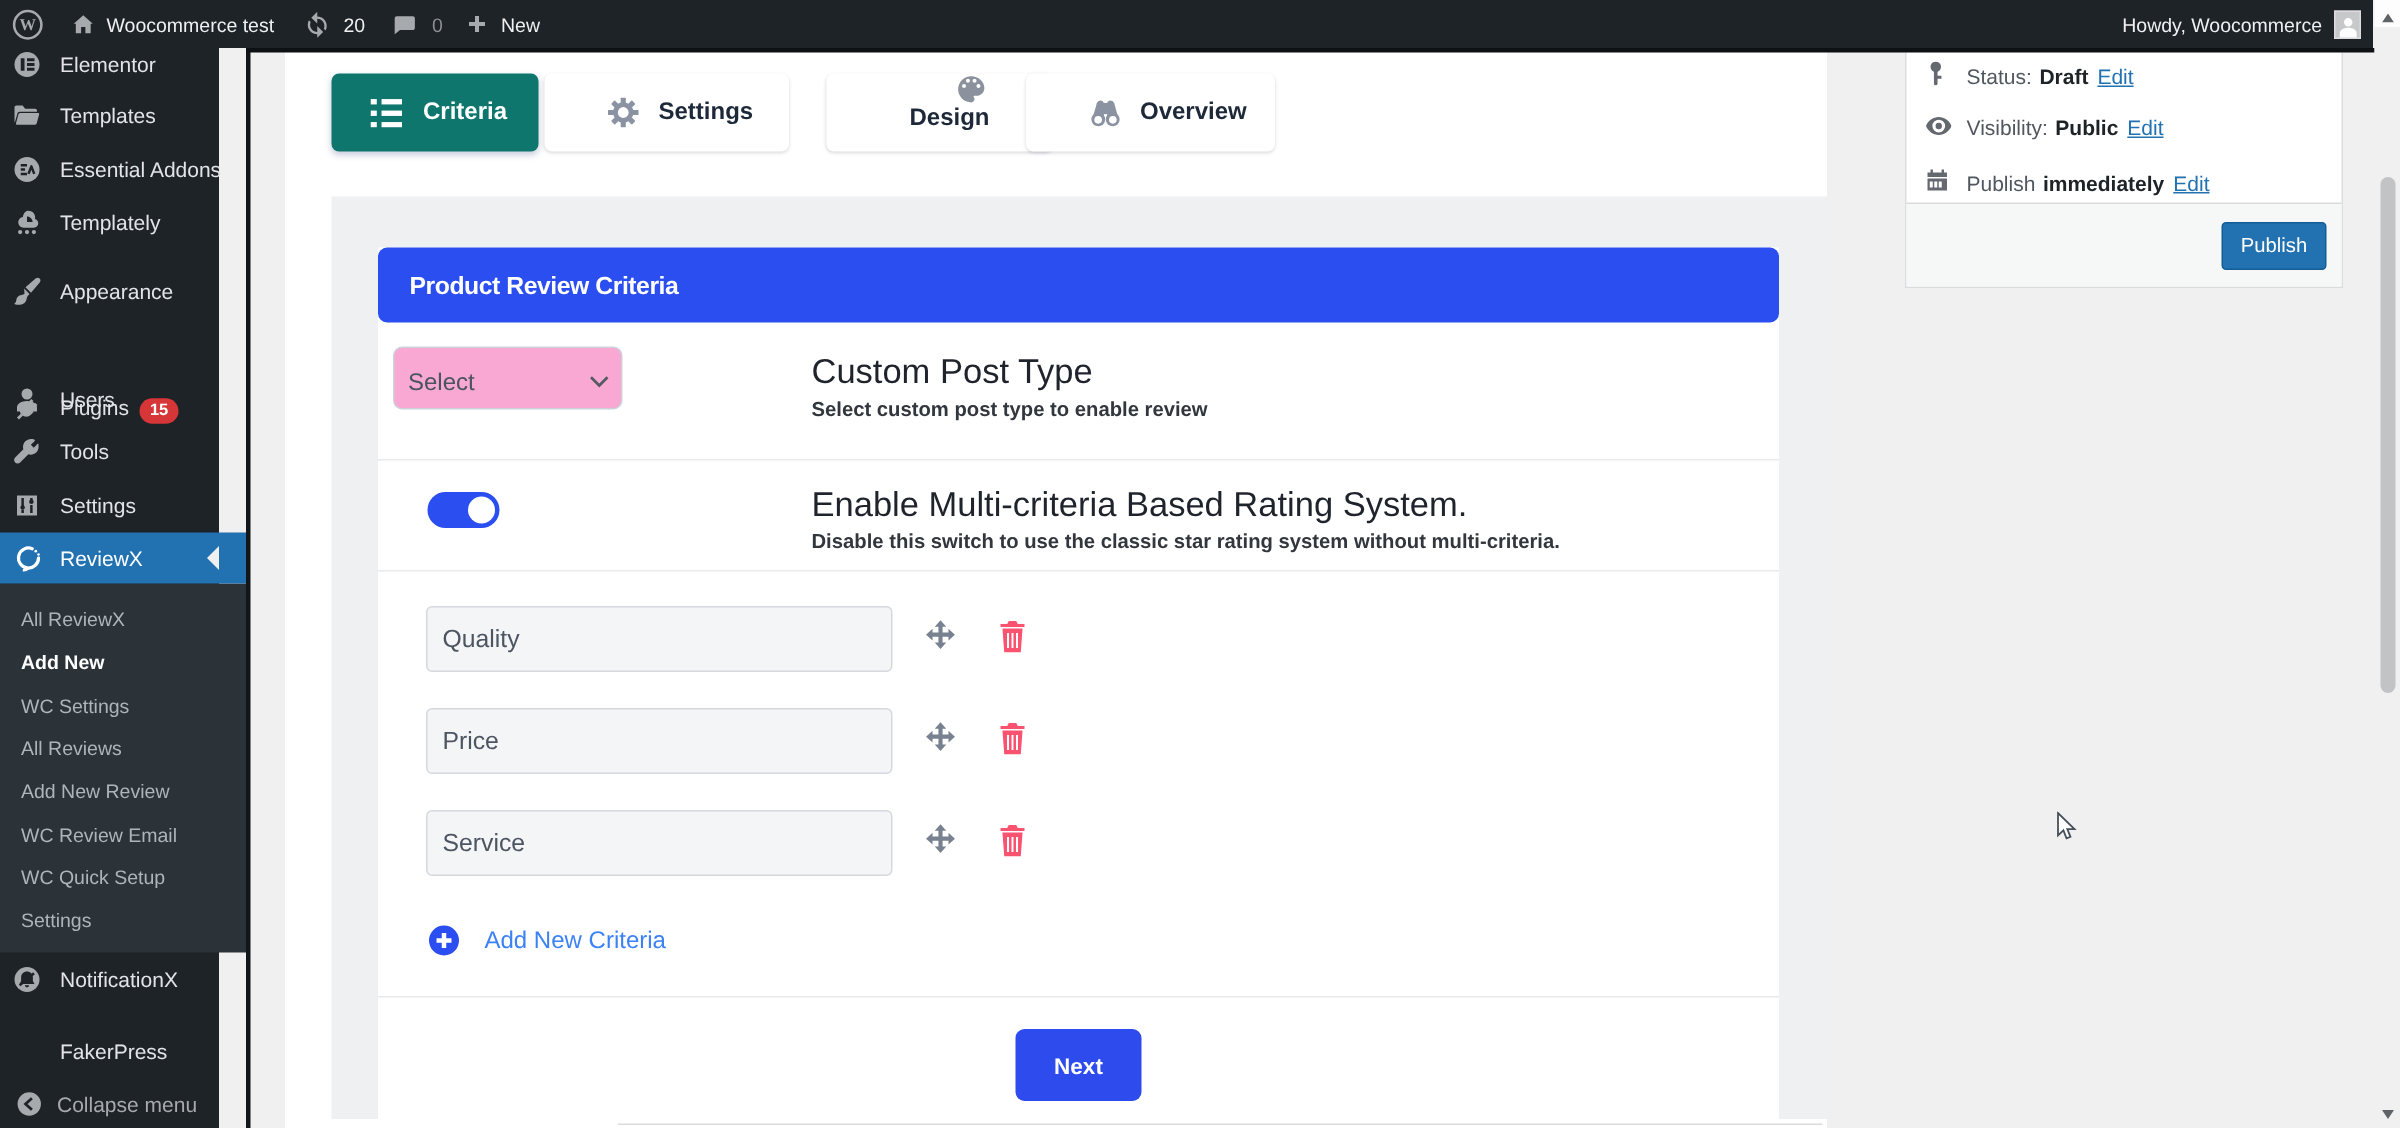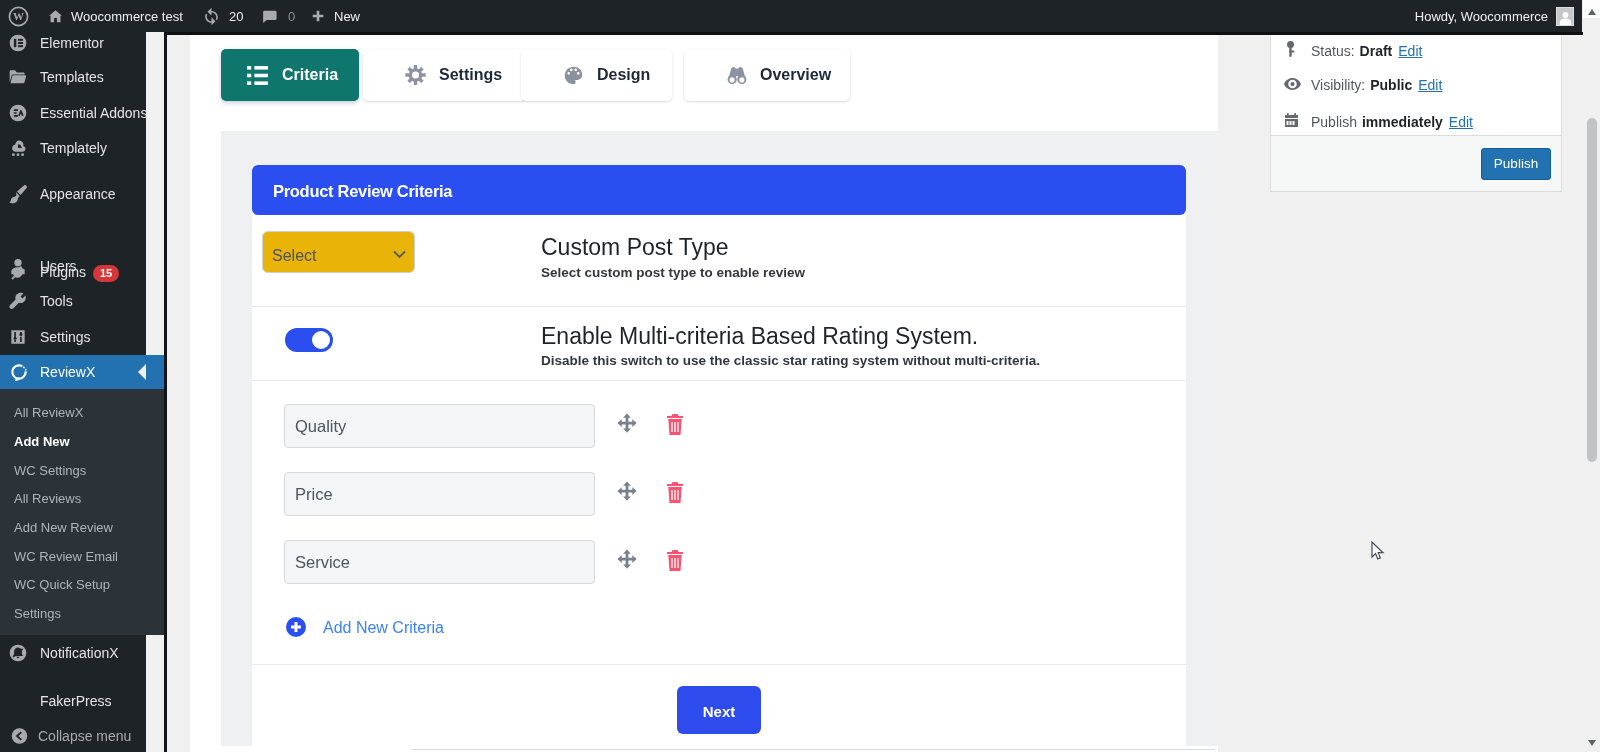"Design" div.tab { flex-direction: none -> column; left: 521px -> 551px }
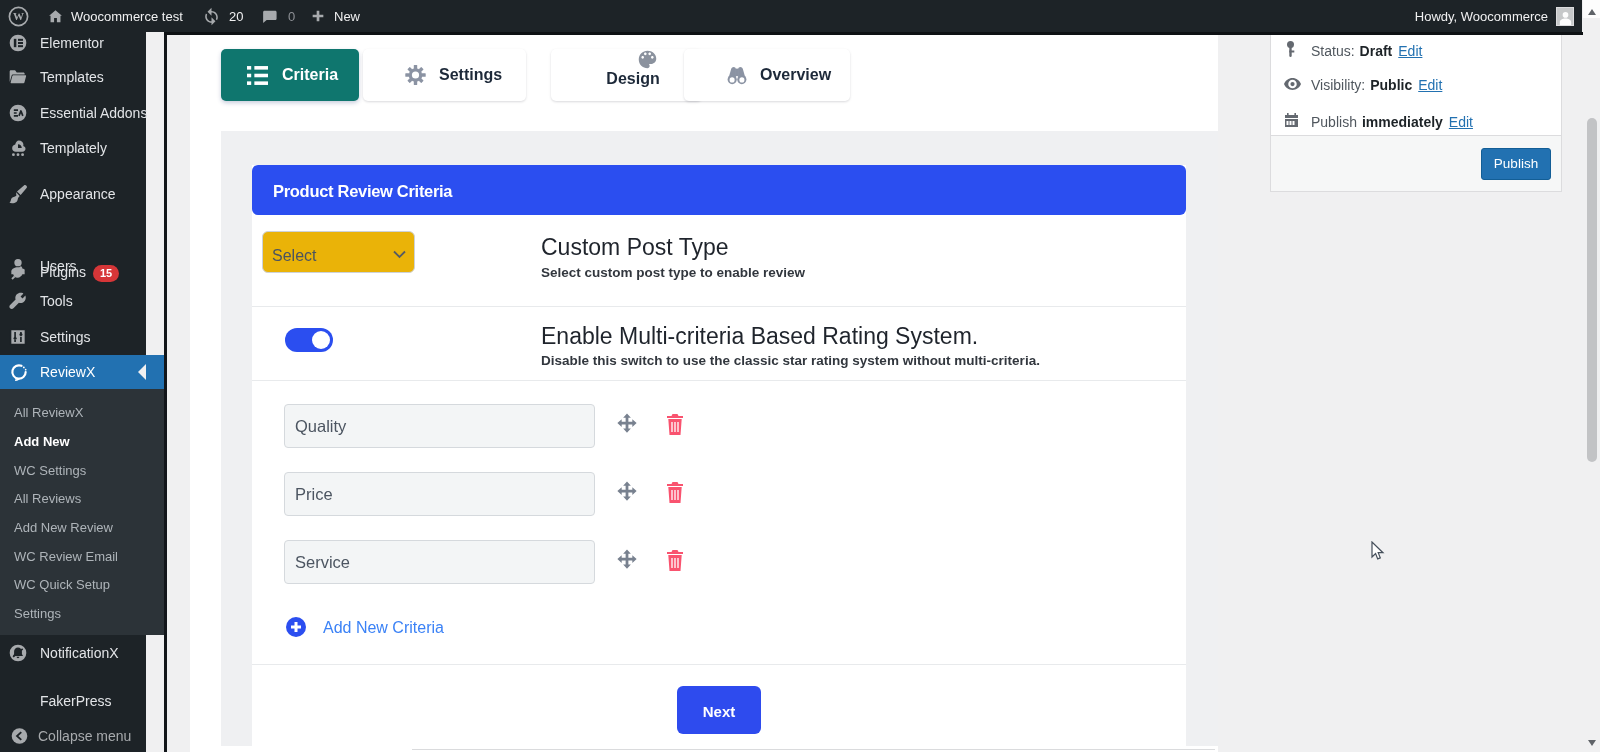"Select" .selectbox { background: #eab308 -> #f9a8d4 }
